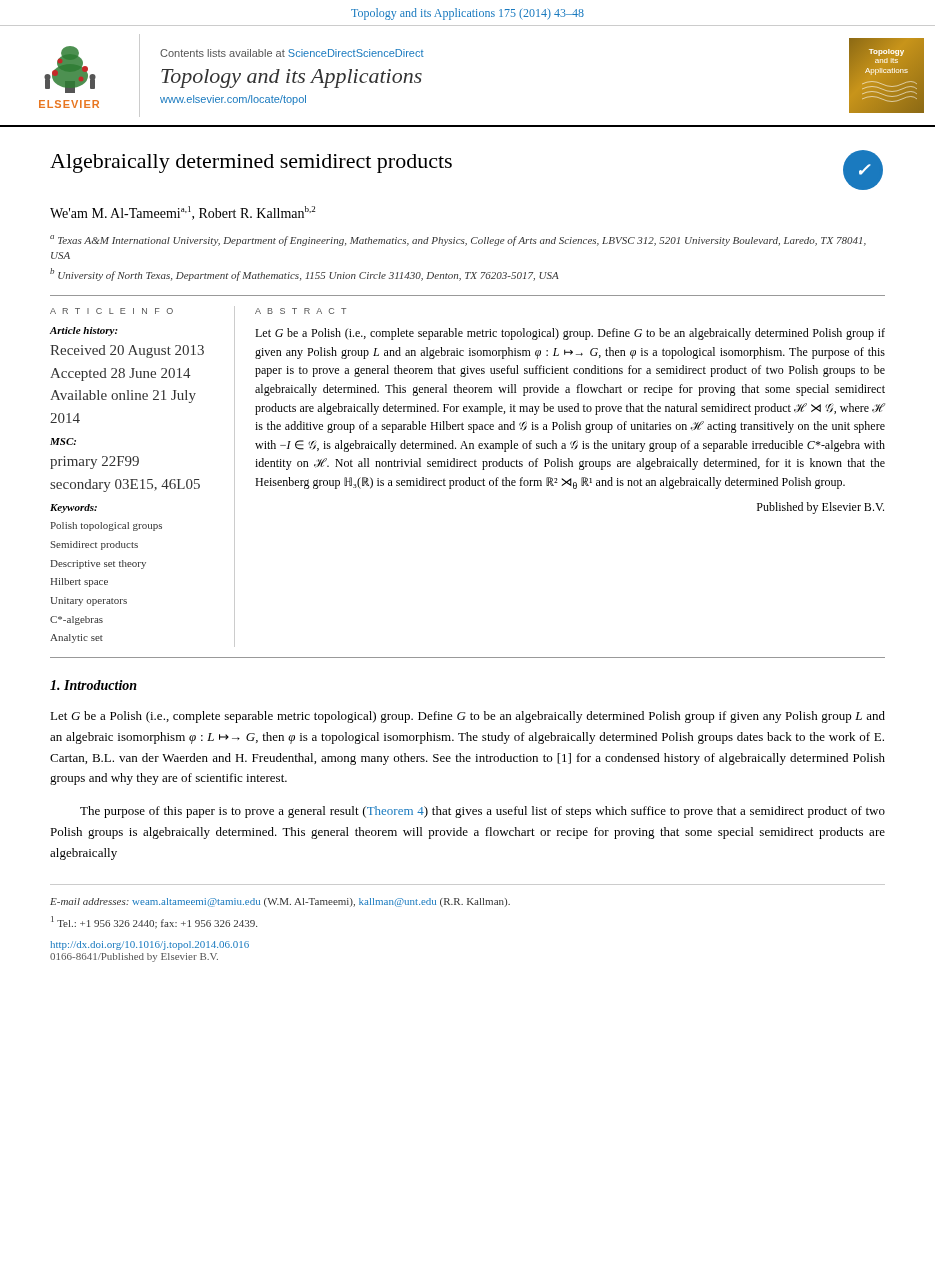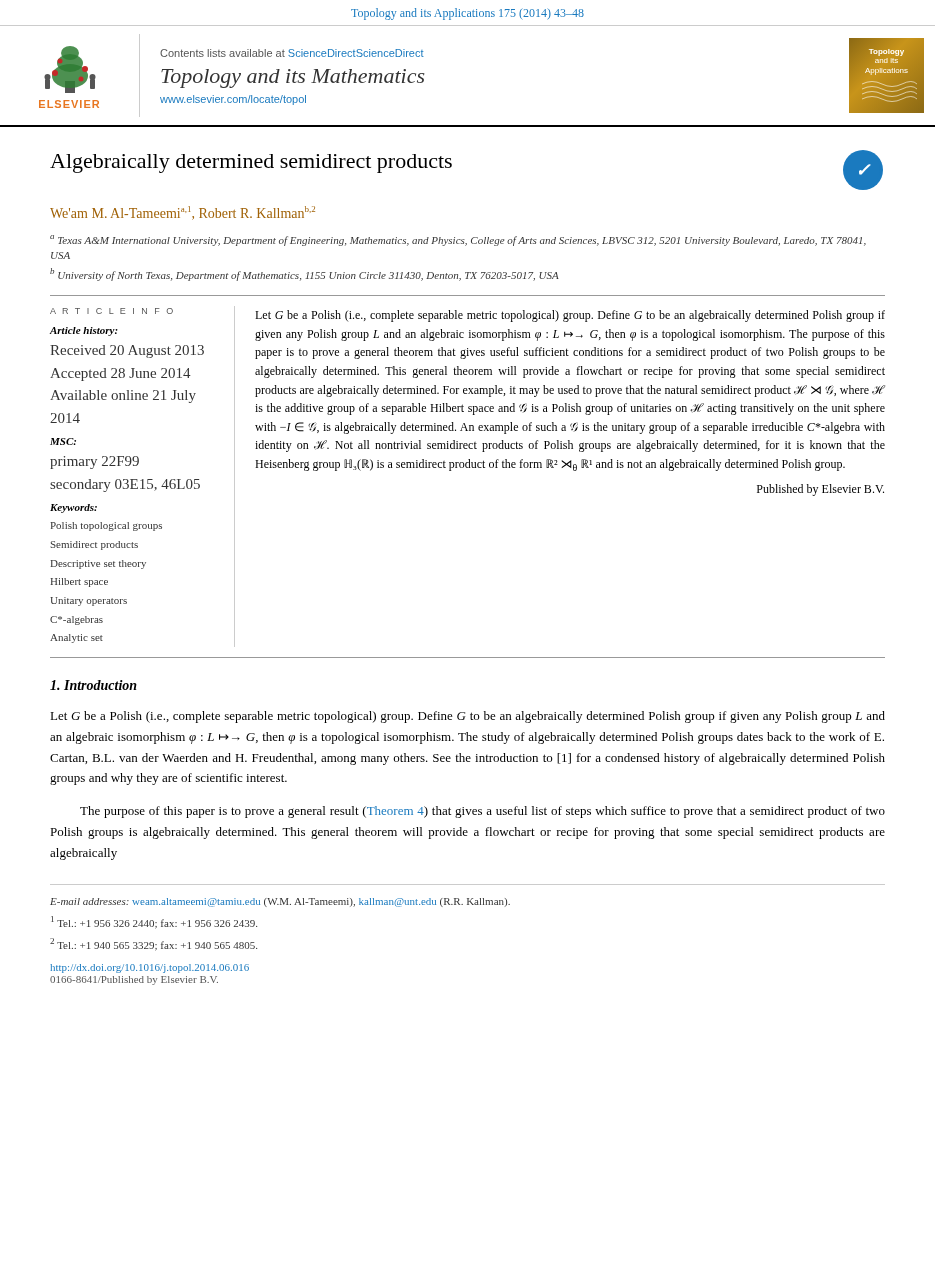"Topology and its Mathematics" div.journal-title-big { text: Mathematics -> Applications }
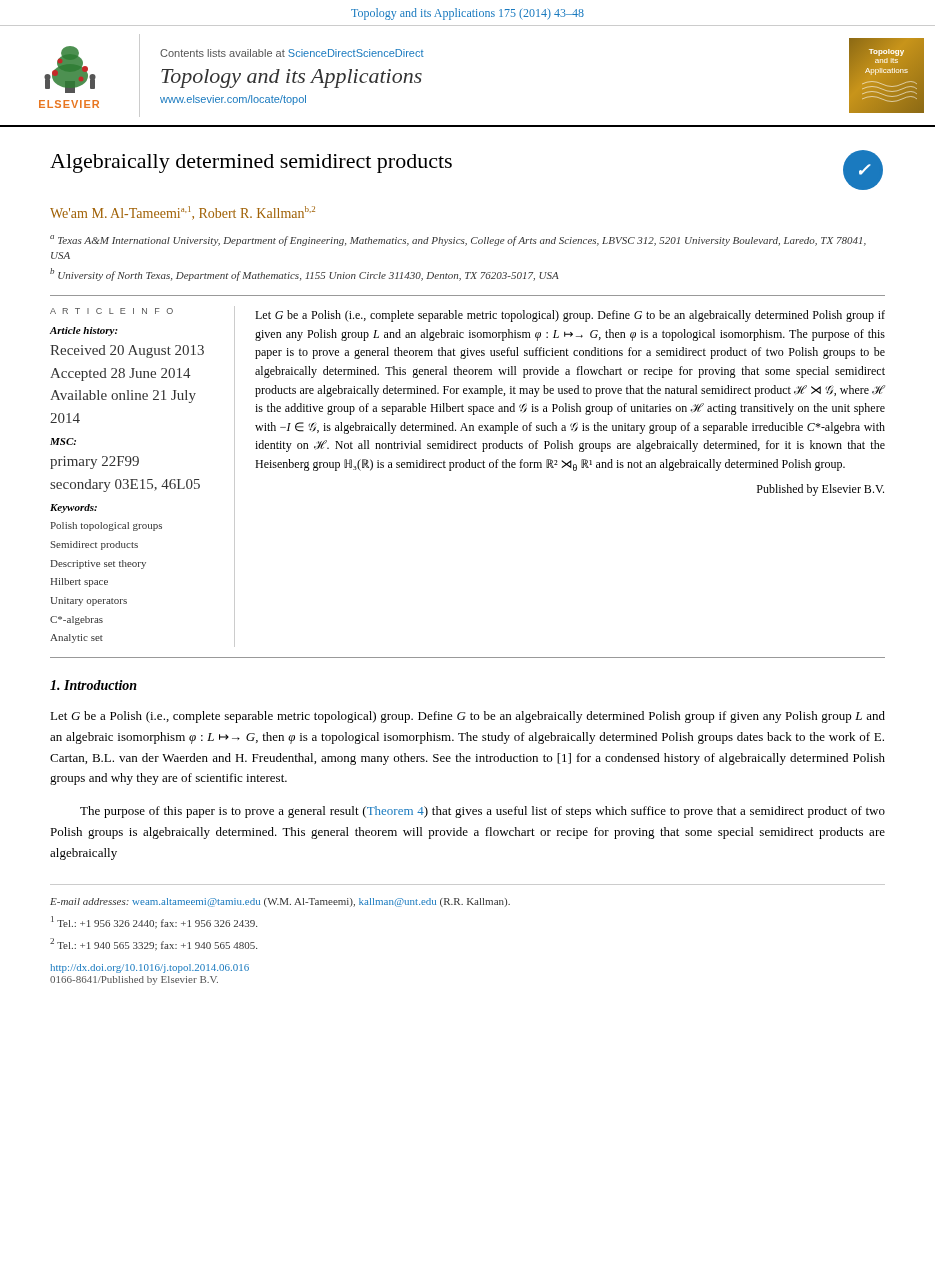"We'am M. Al-Tameemia,1, Robert R." .authors-line { color: #a16207 -> #000000 }
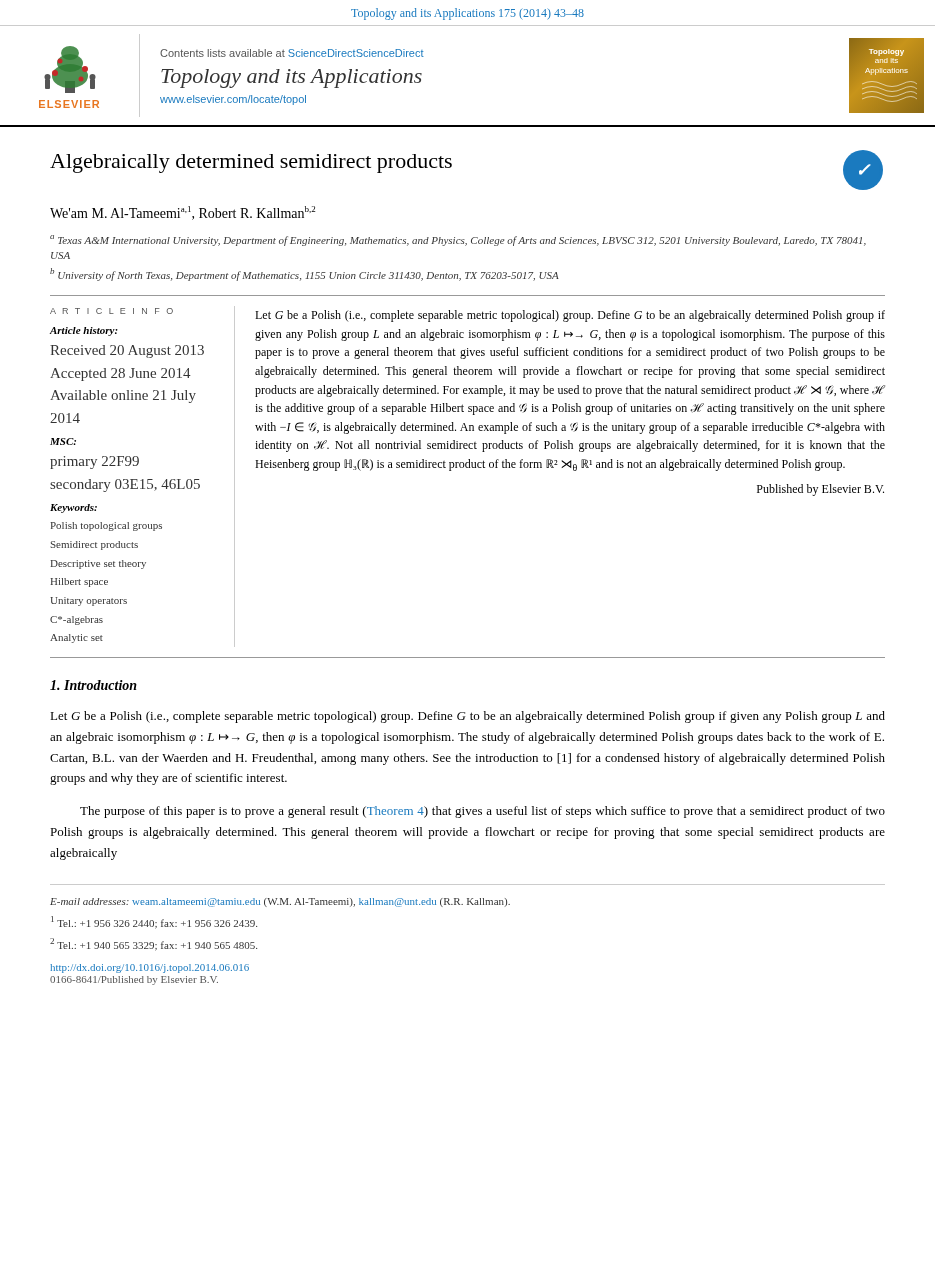"A B S T R" div.section-label { html: none -> <div>A B S T R A C T</div> }
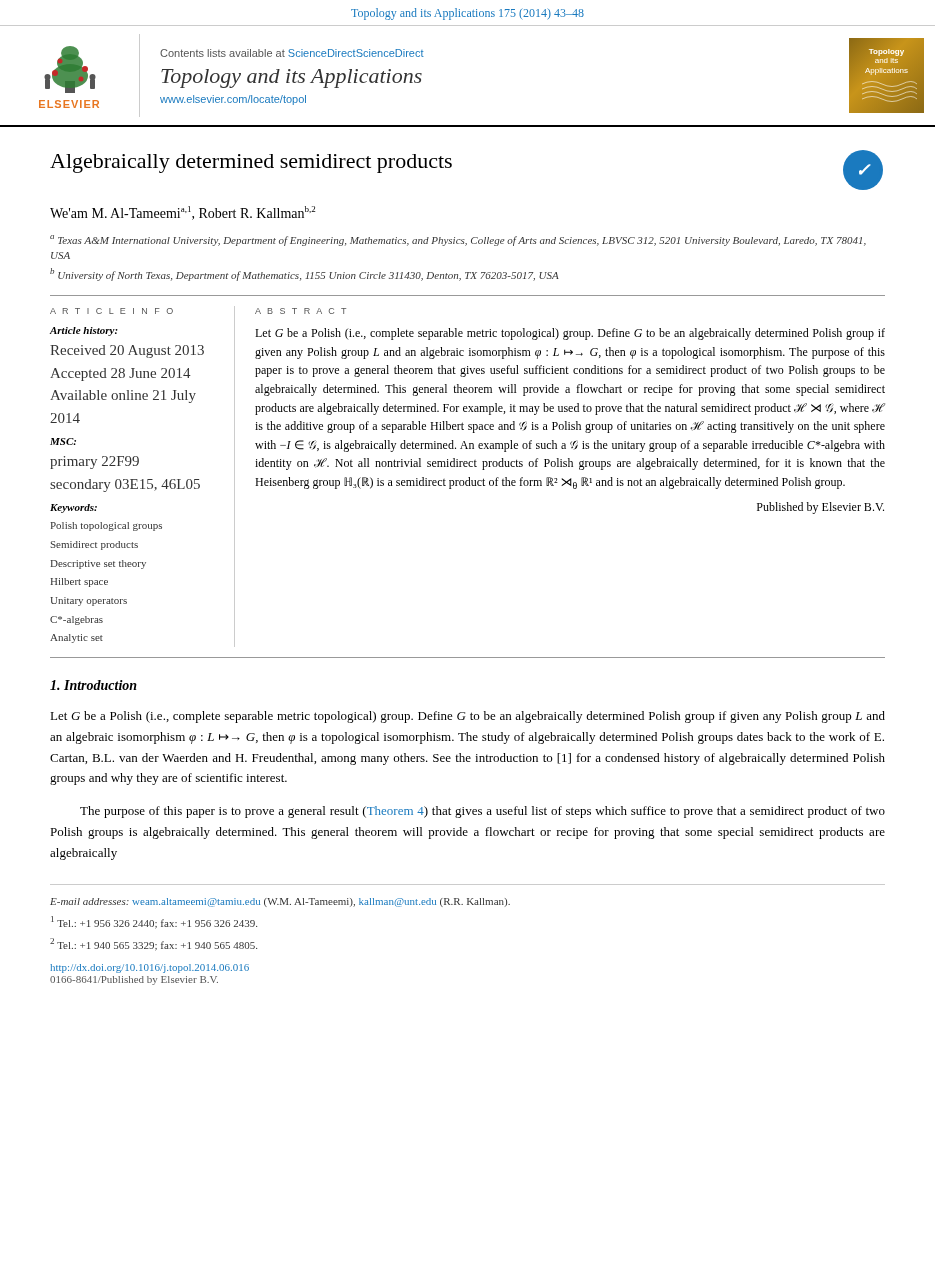"2 Tel.: +1 940 565" div.footnote-line { html: <div> <sup>2</sup> Tel.: +1 940 565 3329; fax: +1 940 565 4805. </div> -> none }
